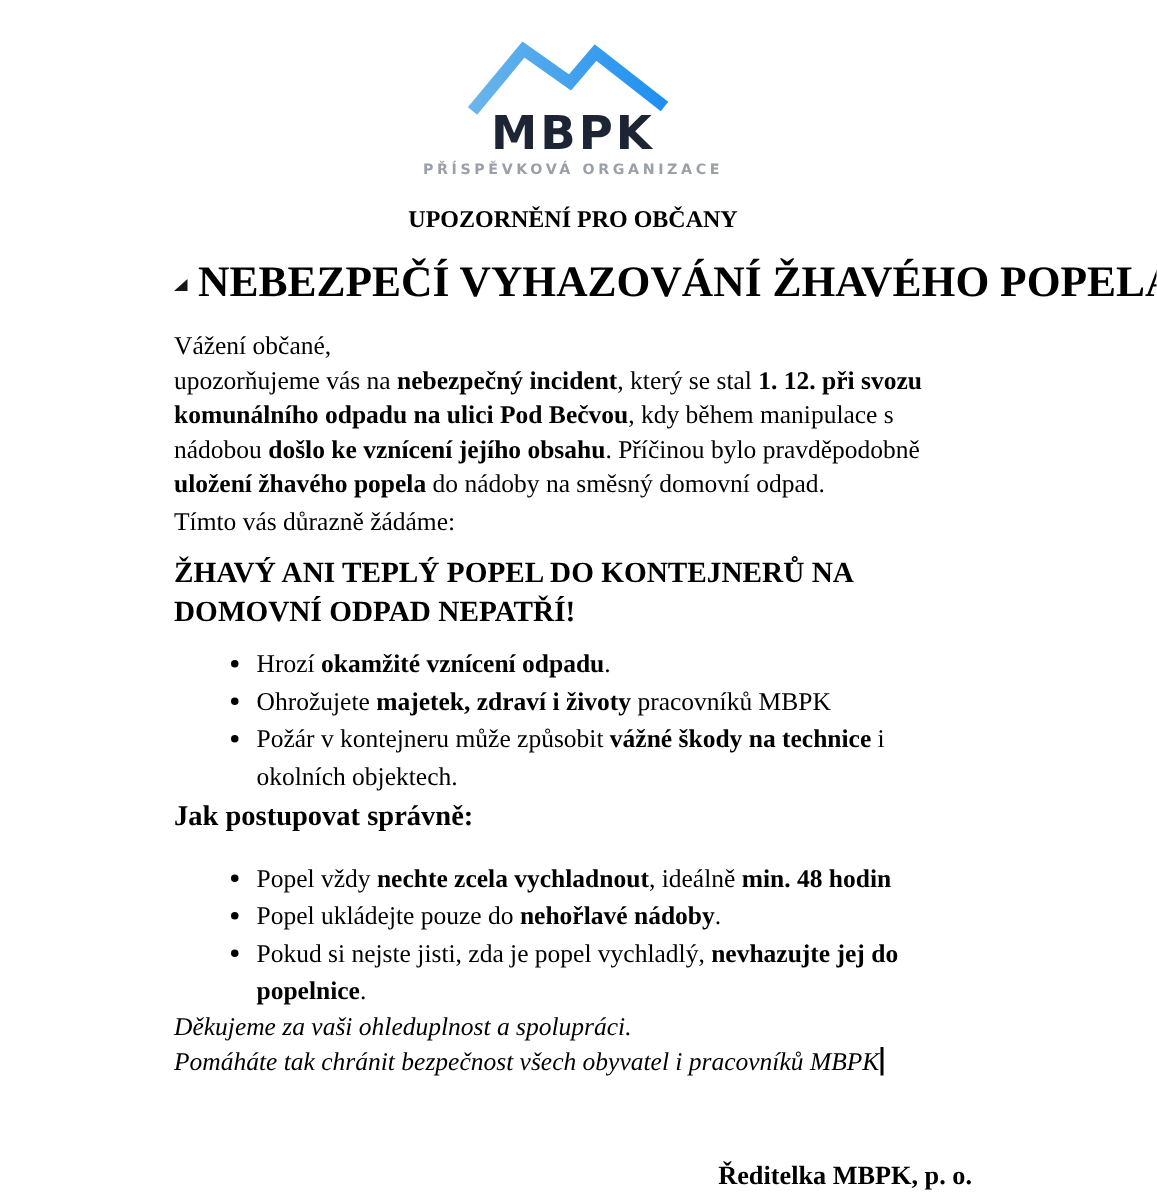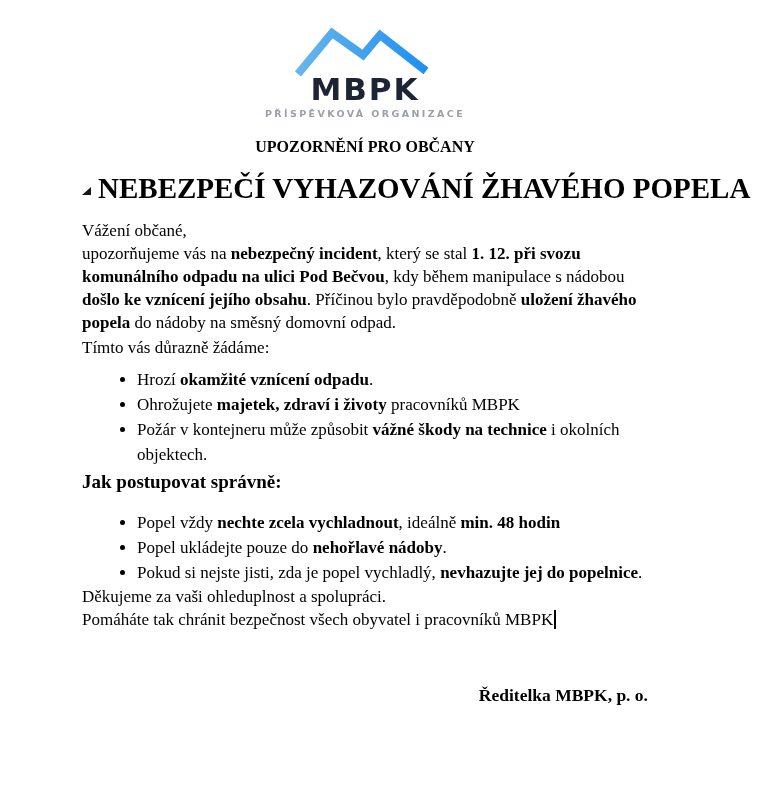"MBPK" .page { padding: 26px 82px 0 82px -> 26px 82px 0 116px }
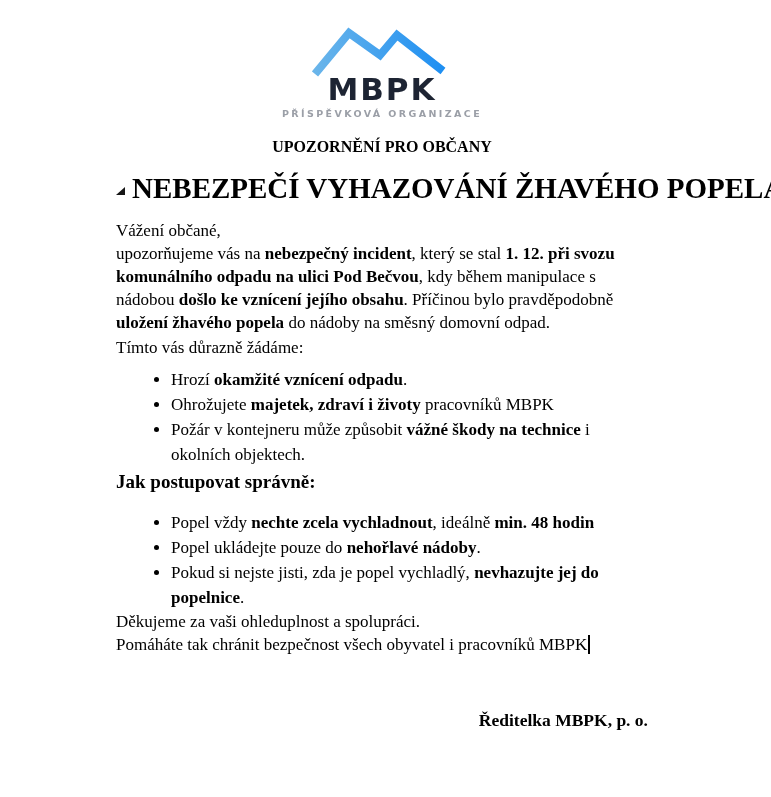"ŽHAVÝ ANI TEPLÝ POPEL DO" p.shout { html: none -> <p>ŽHAVÝ ANI TEPLÝ POPEL DO KONTEJNERŮ NA DOMOVNÍ ODPAD NEPATŘÍ!</p> }
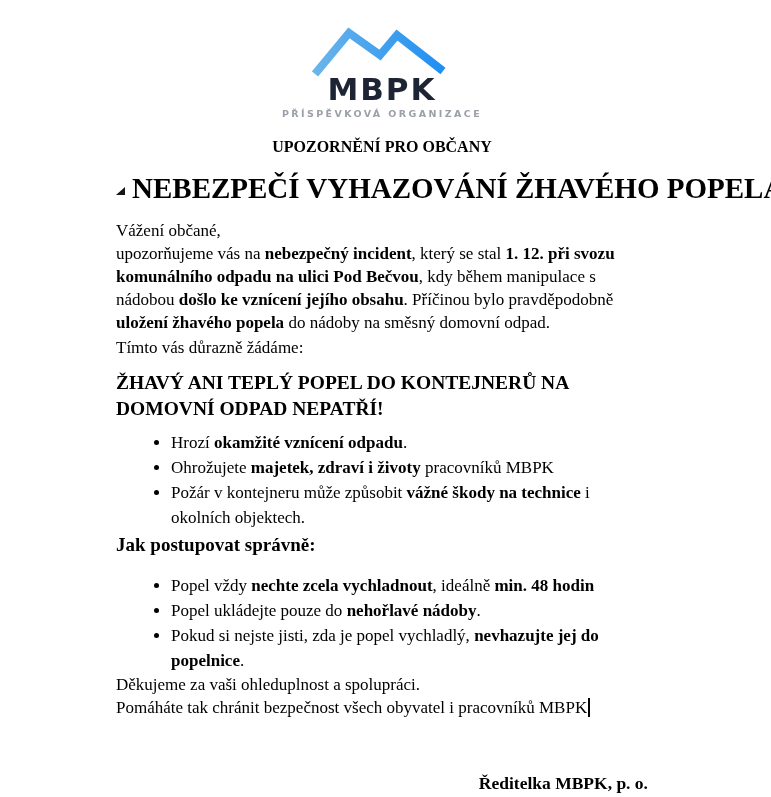"Děkujeme za vaši ohleduplnost a" .closing { font-style: none -> italic }
